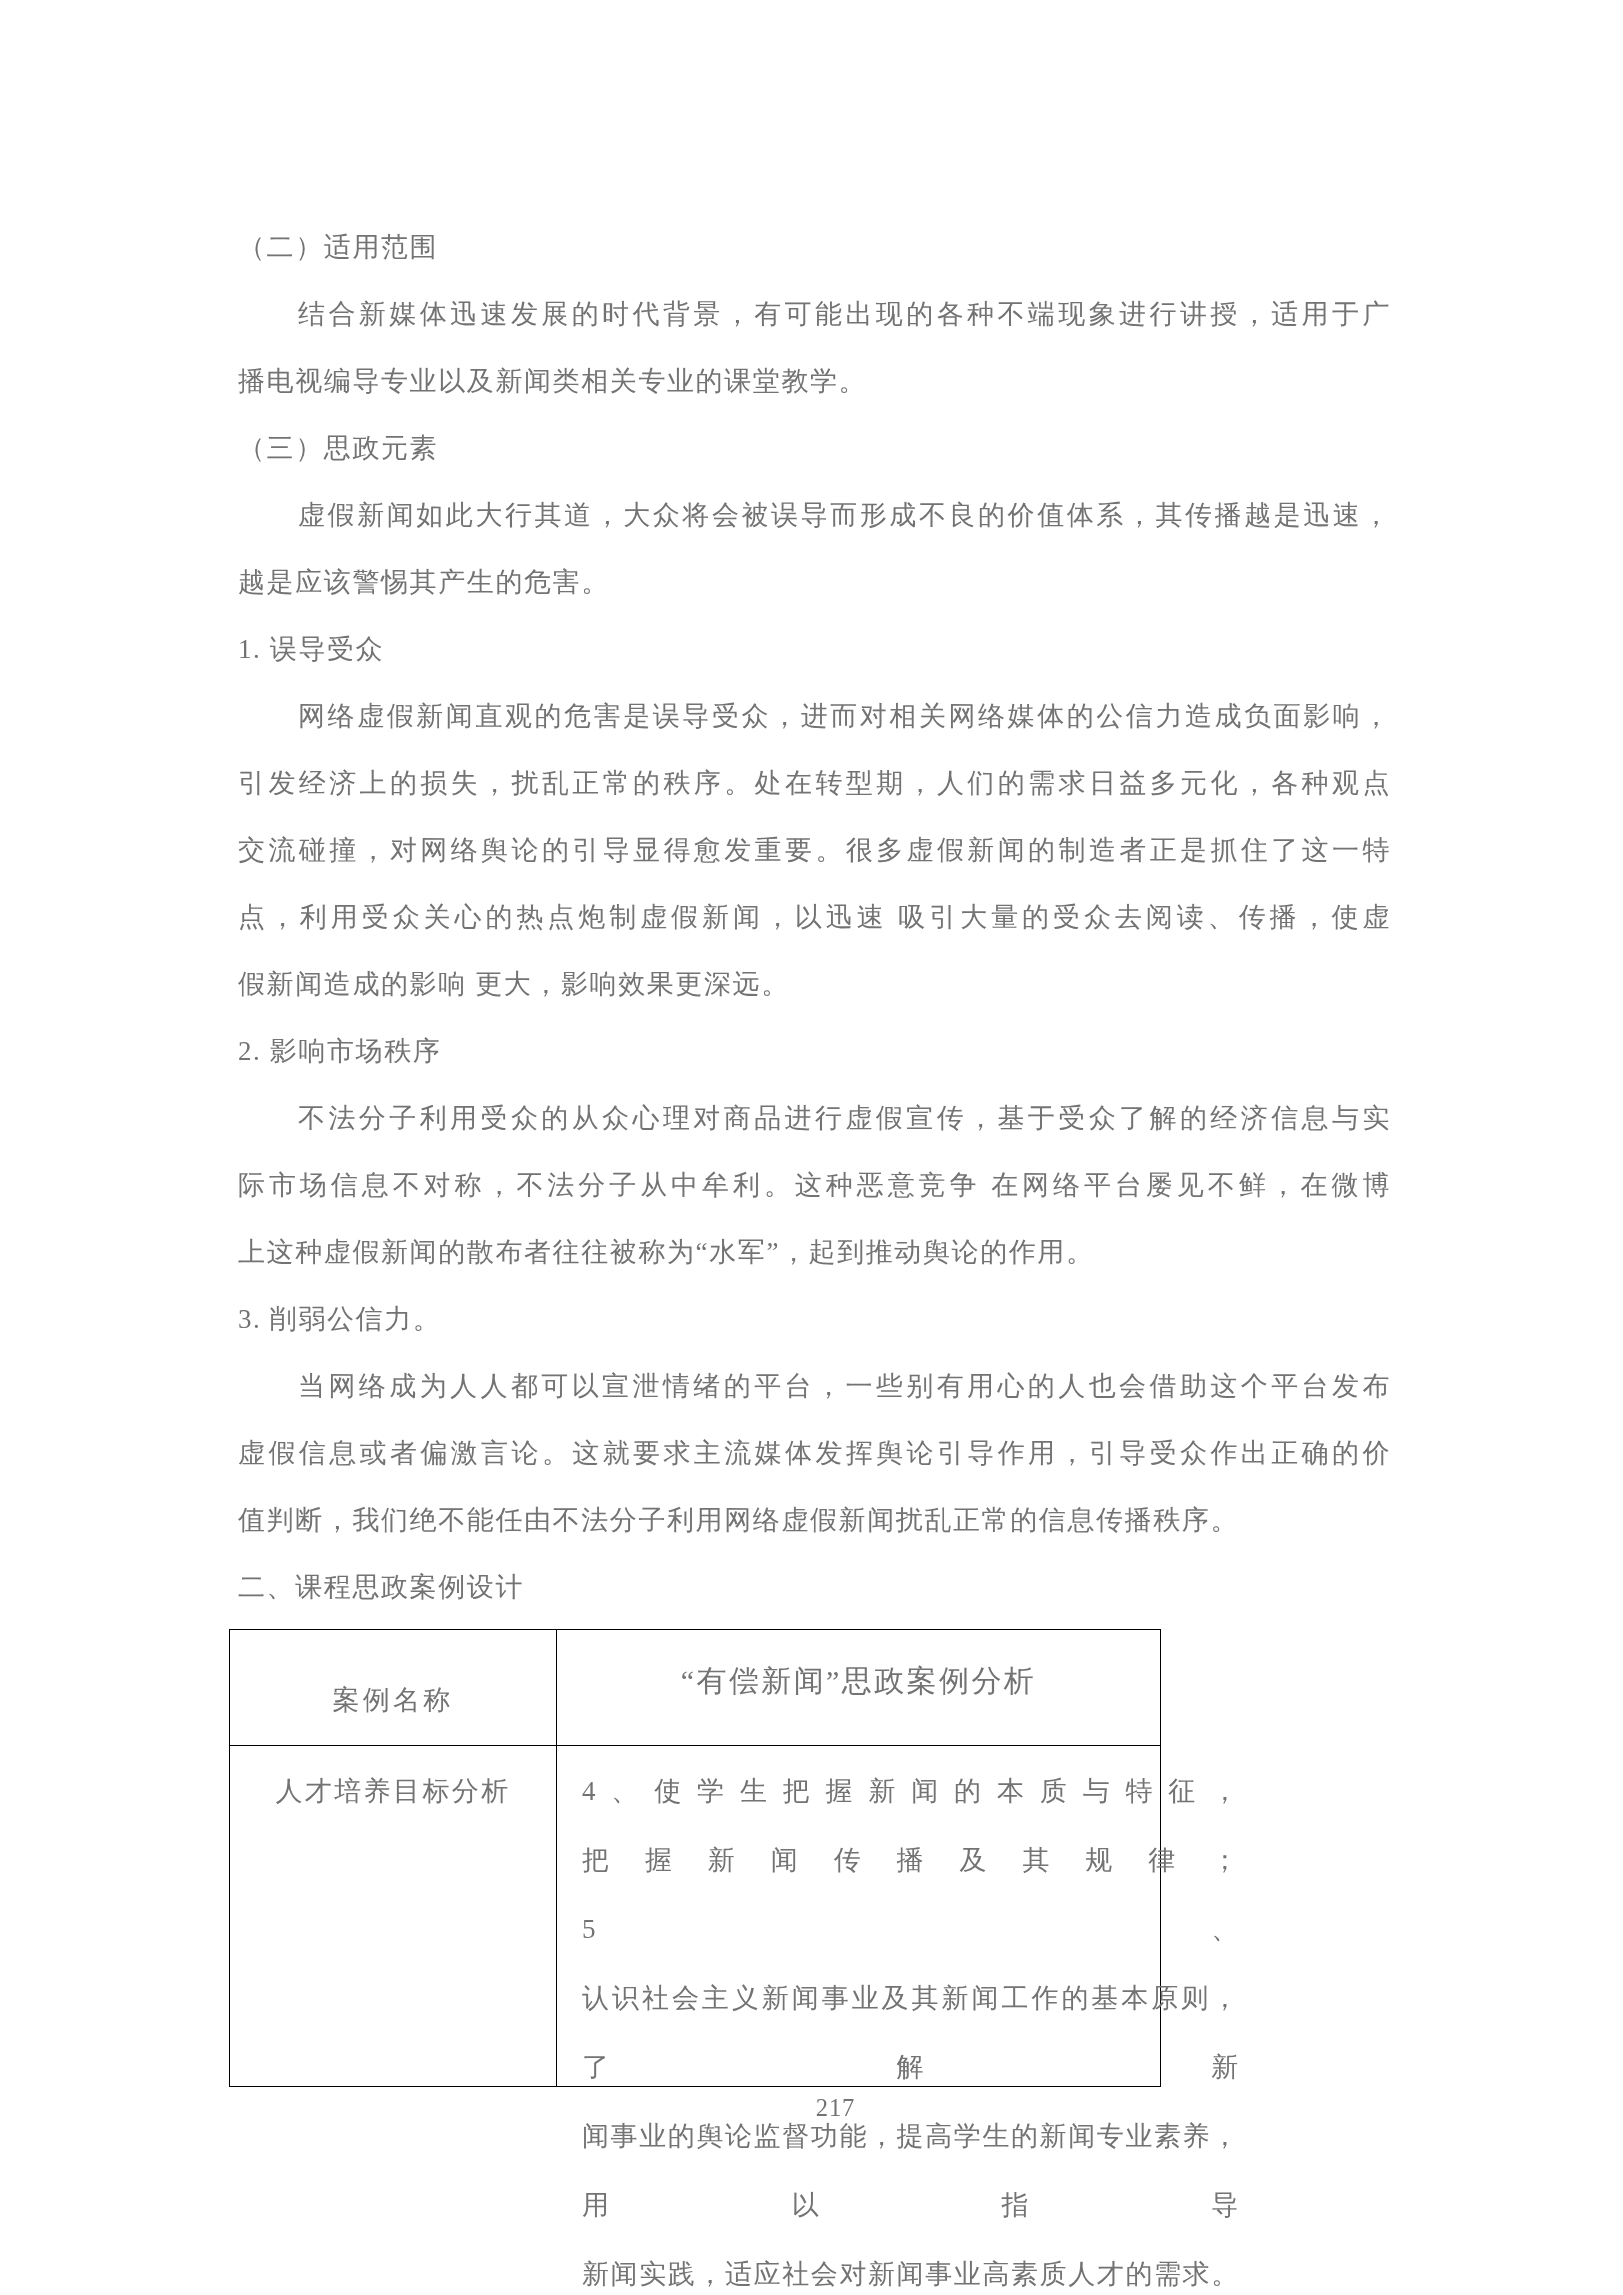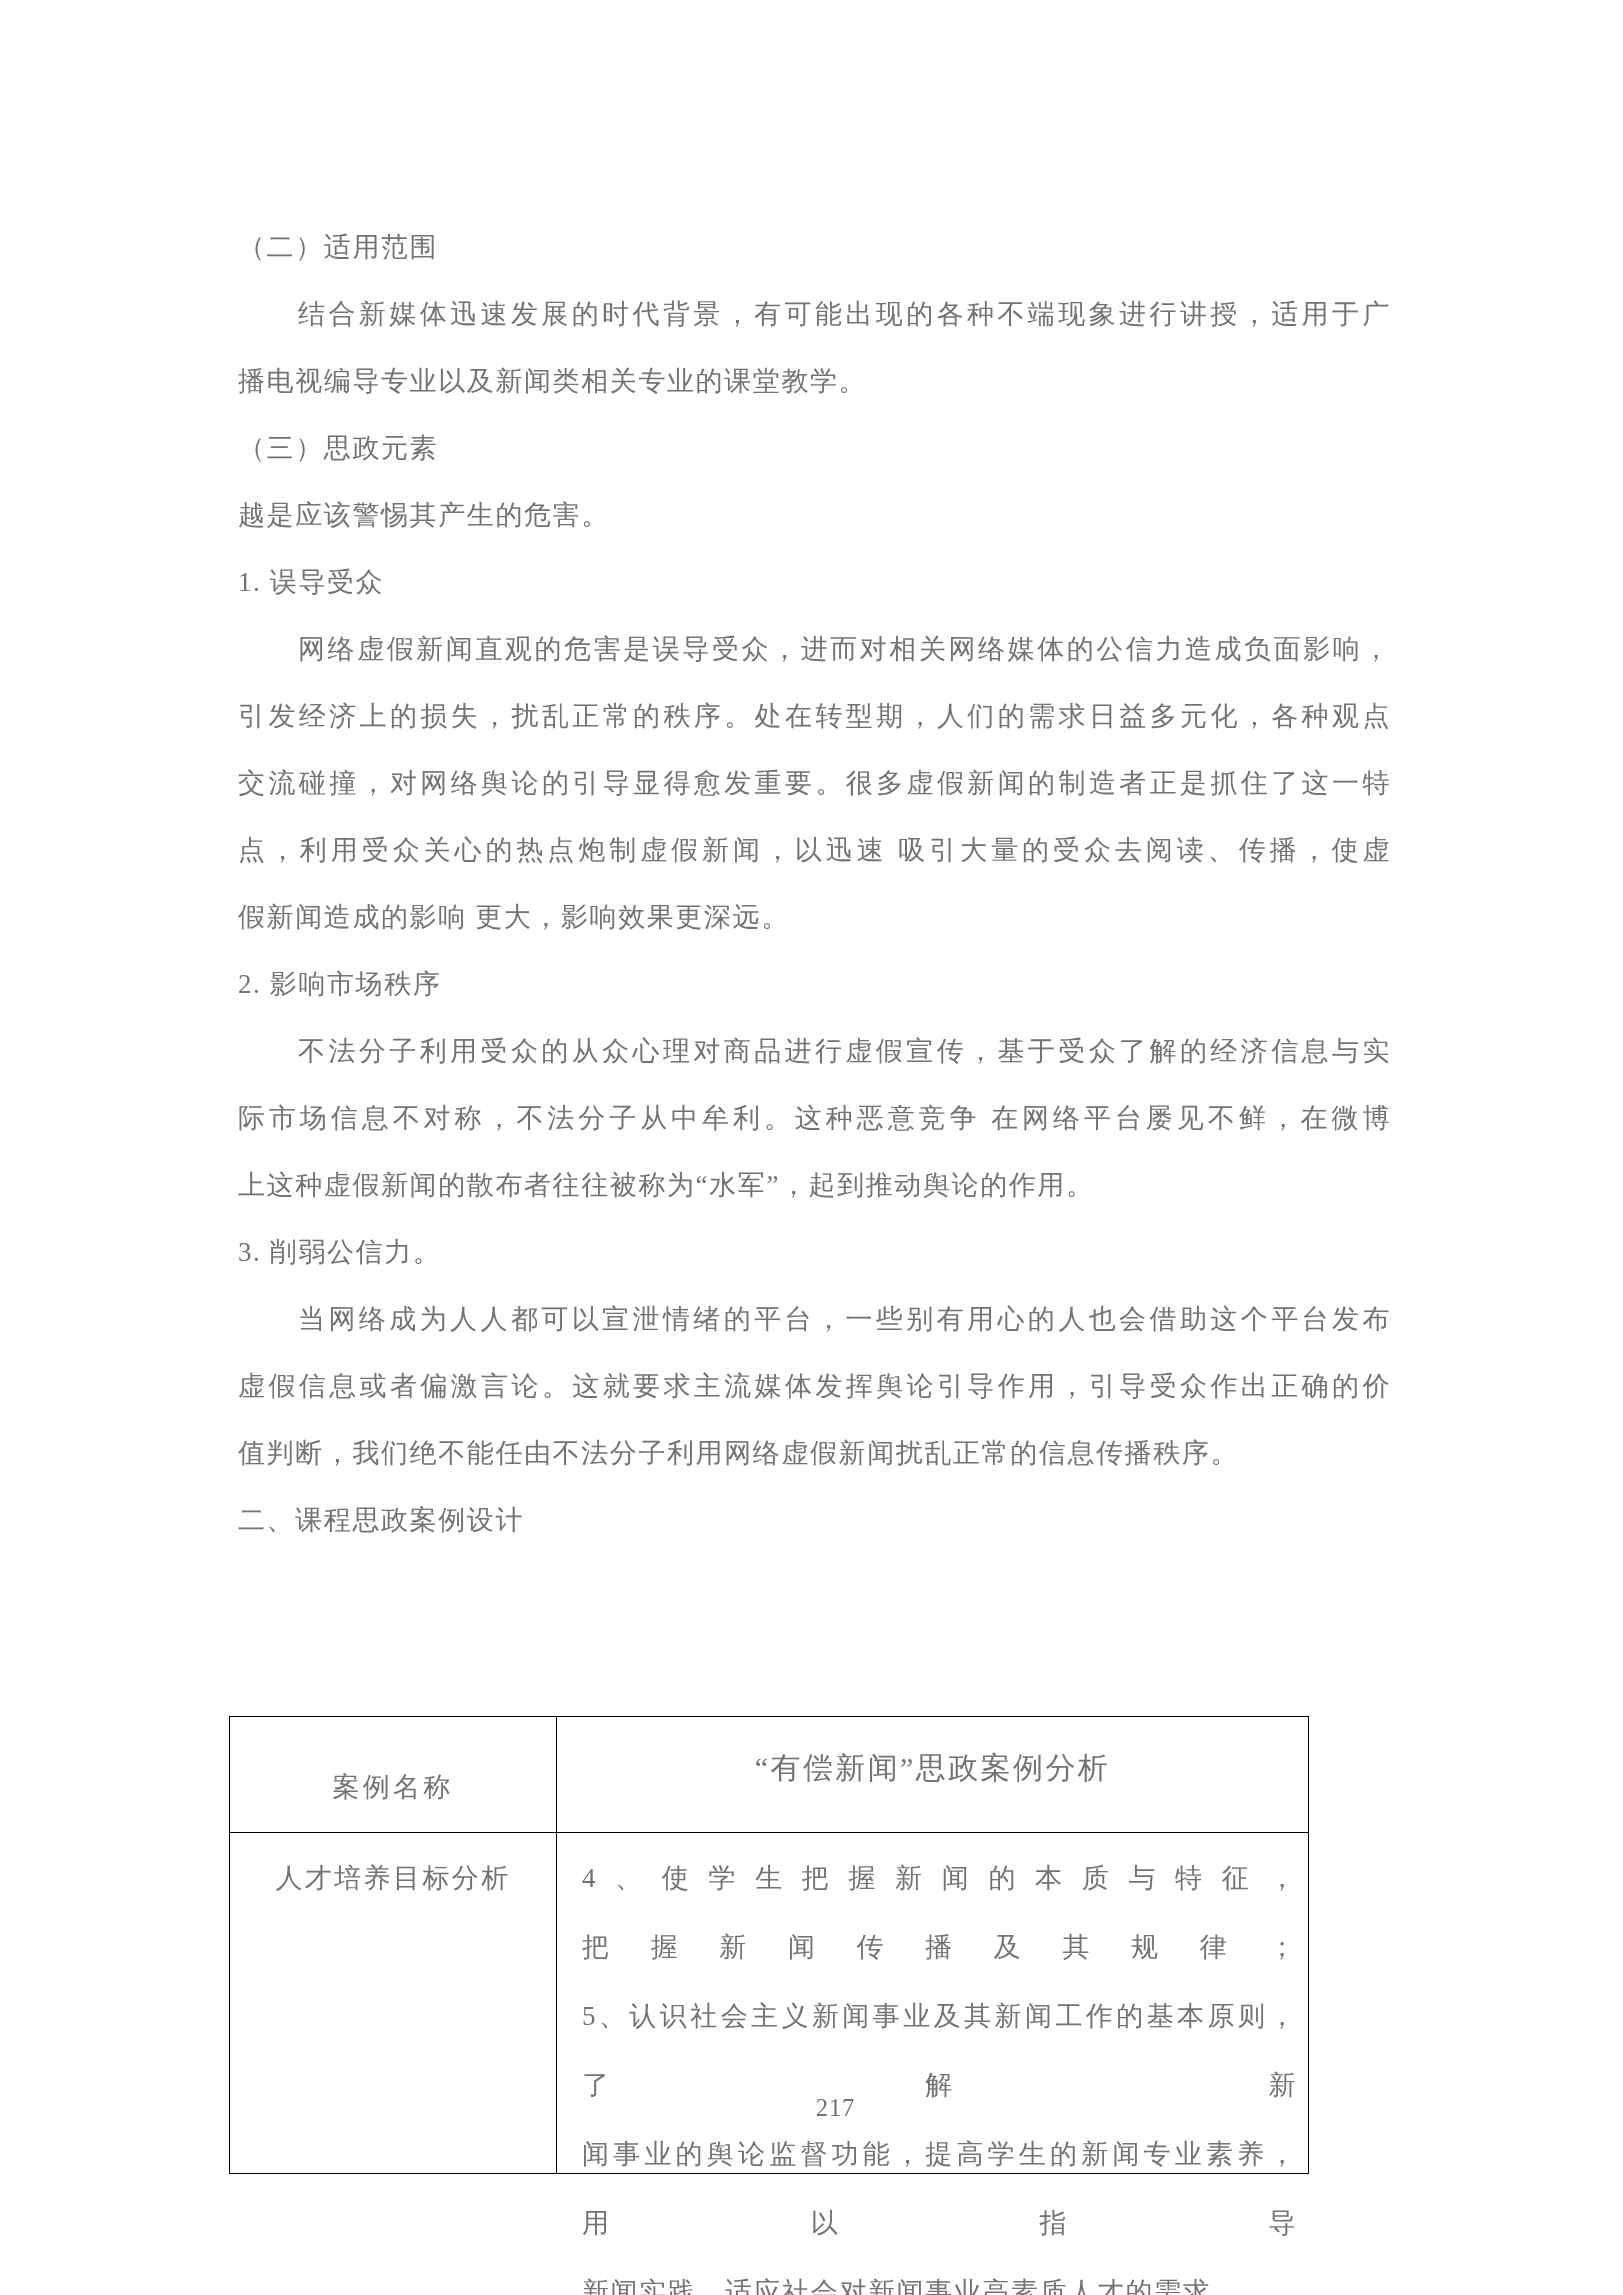"虚假新闻如此大行其道，大众将会被误导而形成不良的价值体系，其传播越是迅速，" div.ln { html: none -> <div>虚假新闻如此大行其道，大众将会被误导而形成不良的价值体系，其传播越是迅速，</div> }
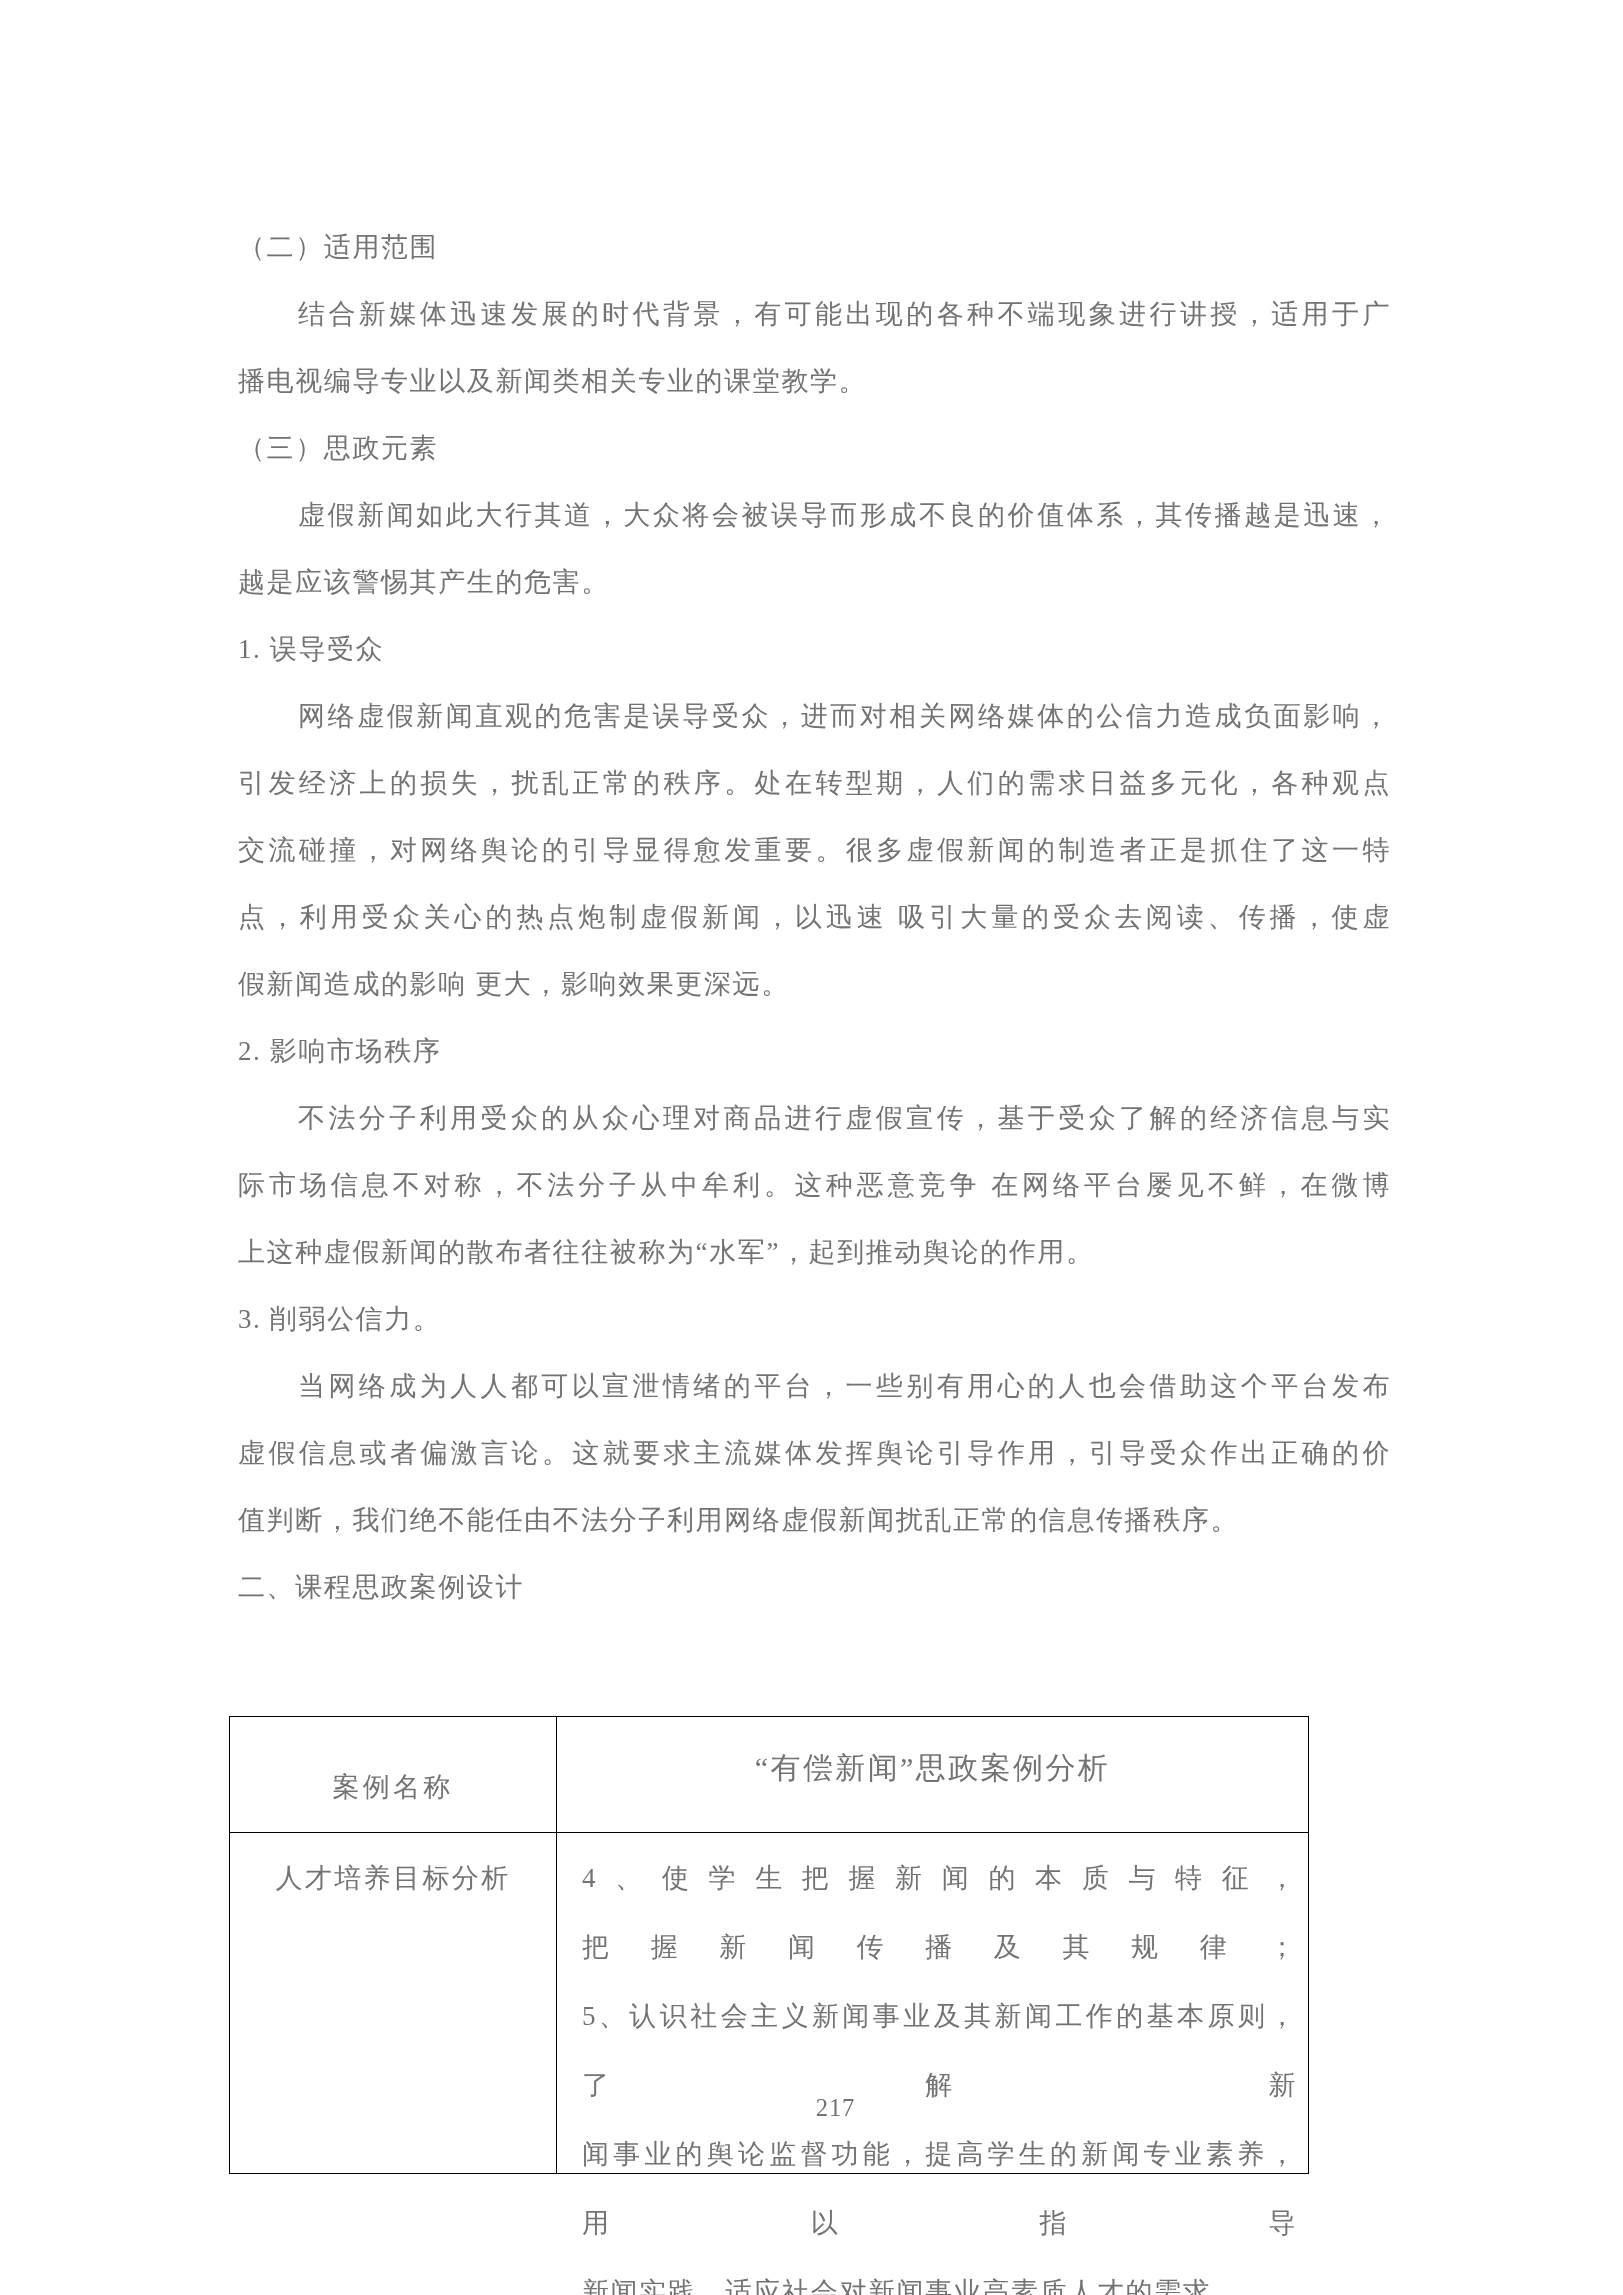"案例名称" .tbl { top: 1716px -> 1629px; width: 1080px -> 932px }
